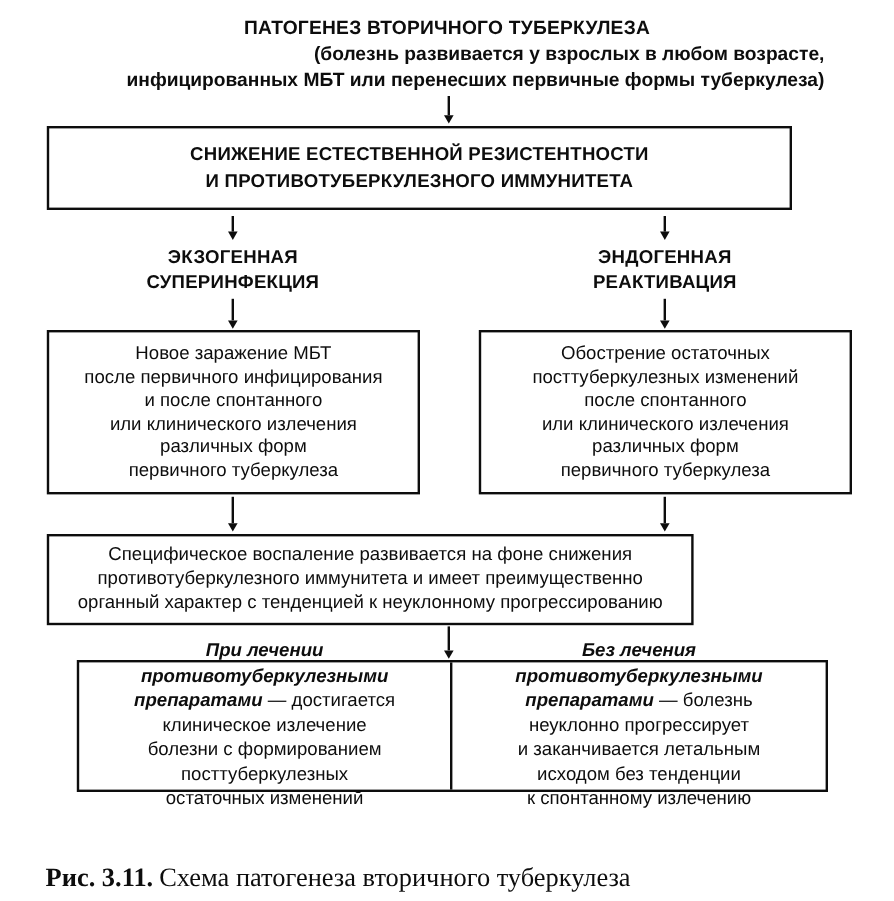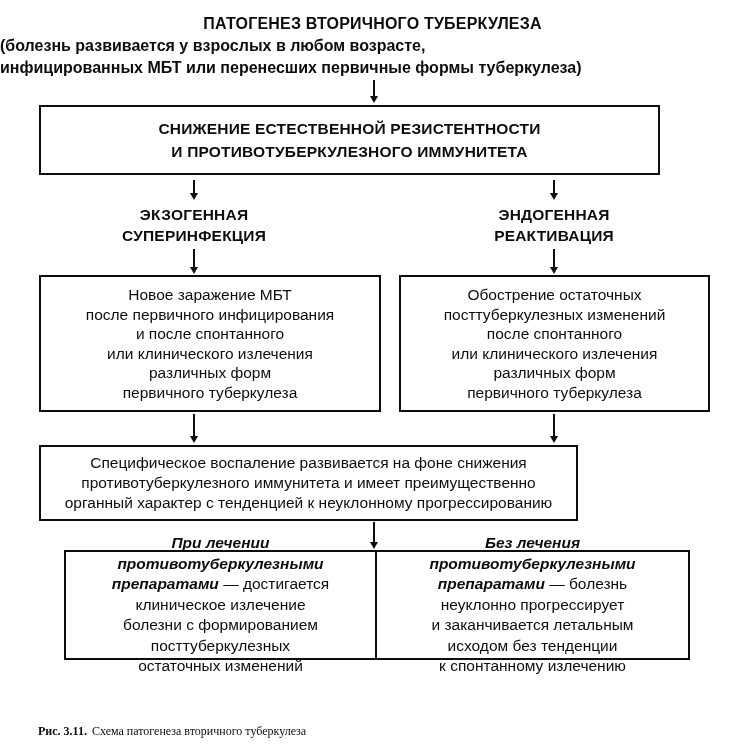"(болезнь развивается у взрослых в" .subtitle { text-align: left -> right }
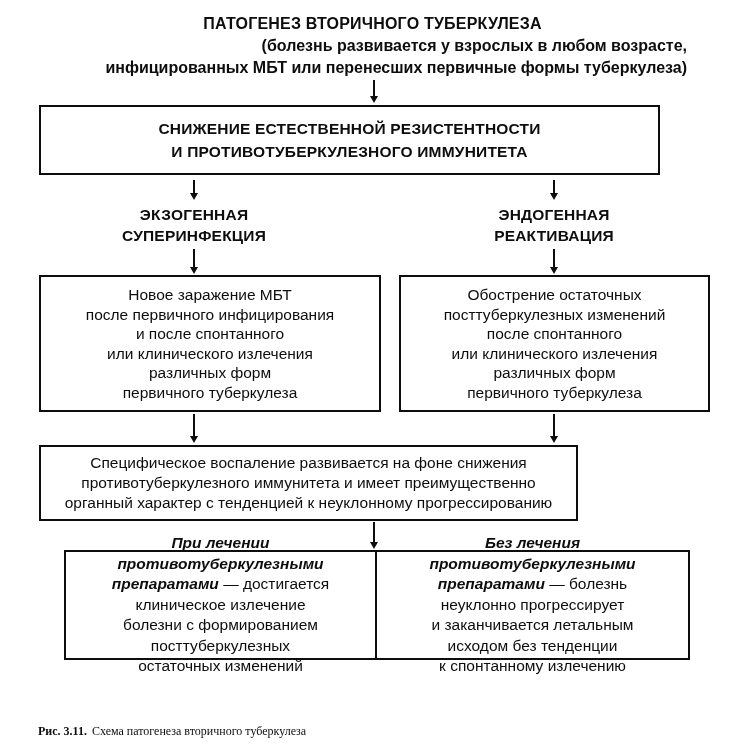"Новое заражение МБТ" div.box { width: 342px -> 311px }
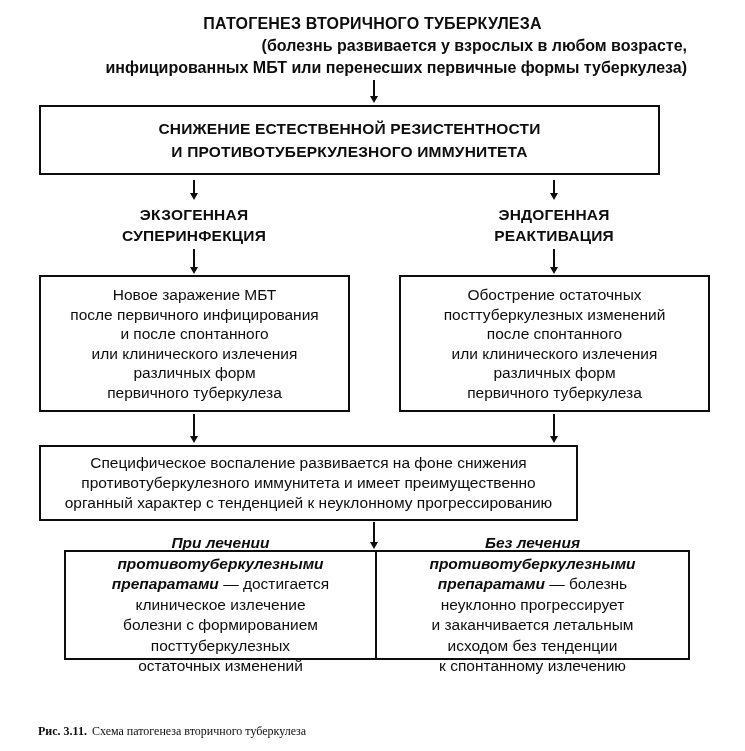"Рис. 3.11. Схема патогенеза вторичного" .caption { font-size: 12px -> 22px }
